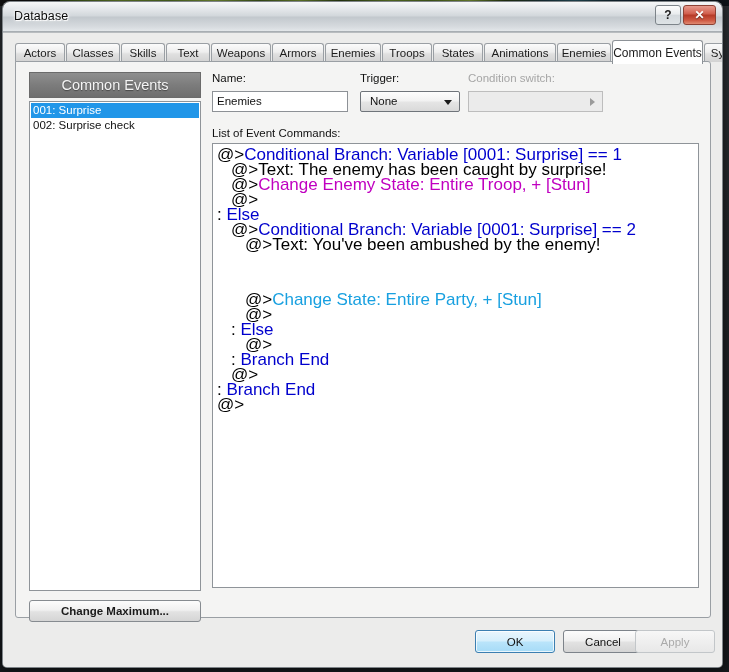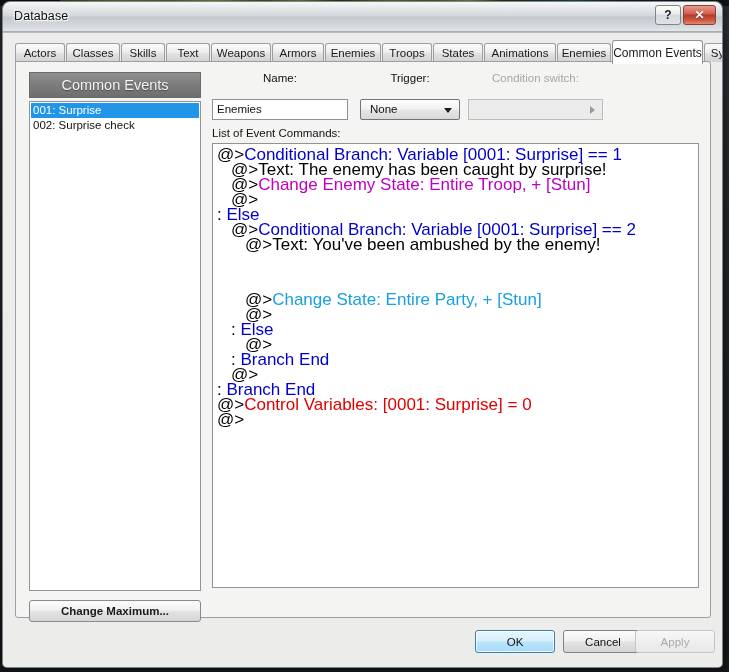"Name:" .fld-label { margin-bottom: 15px -> 7px; text-align: center -> none }
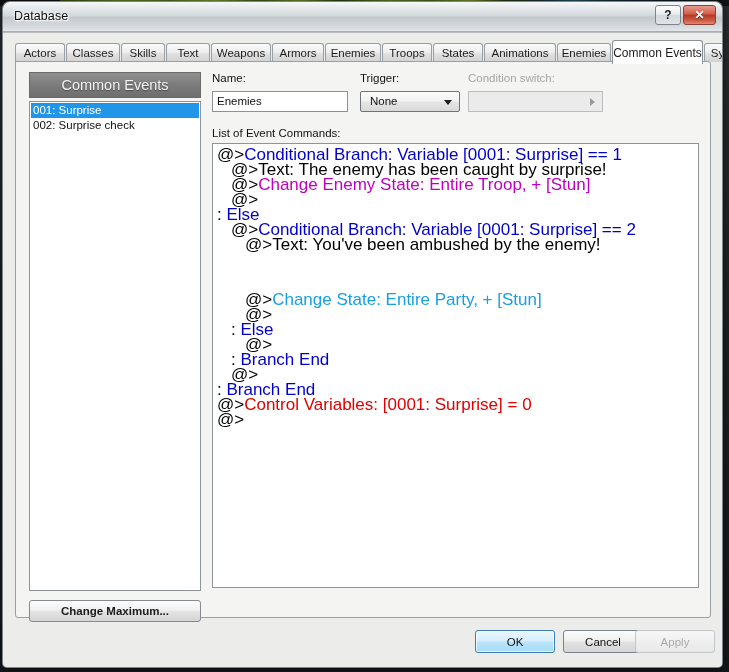"@>Control Variables: [0001: Surprise] =" div.cmd-line { html: <div><span>@&gt;</span><span>Control Variables: [0001: Surprise] = 0</span></div> -> none }
